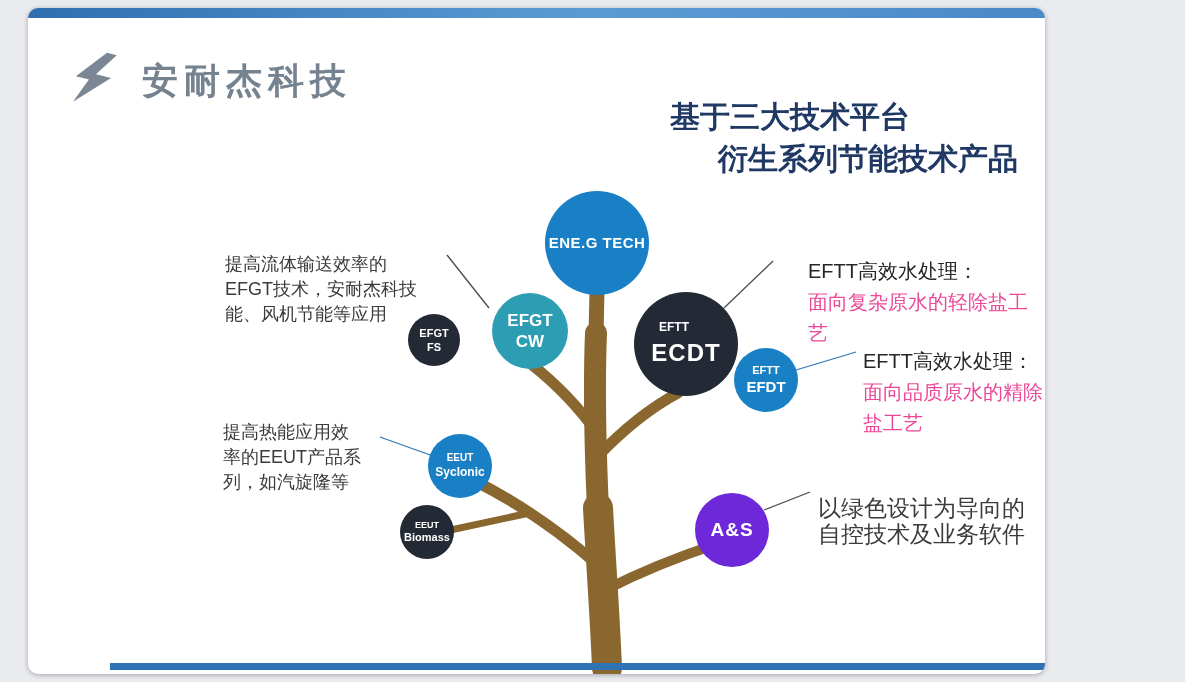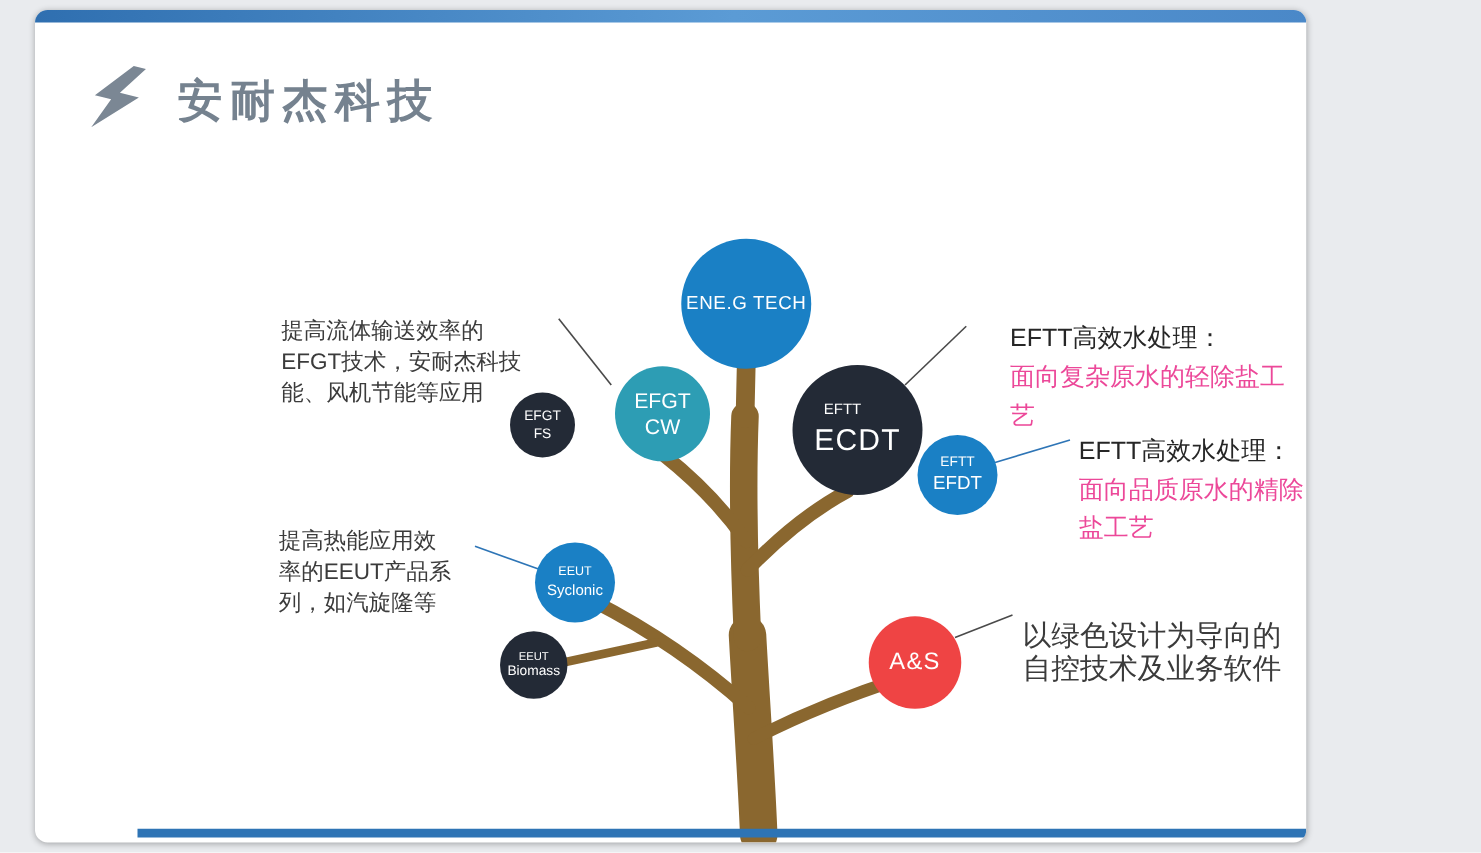"基于三大技术平台" div.title { html: none -> <div> <div>基于三大技术平台</div> <div>衍生系列节能技术产品</div> </div> }
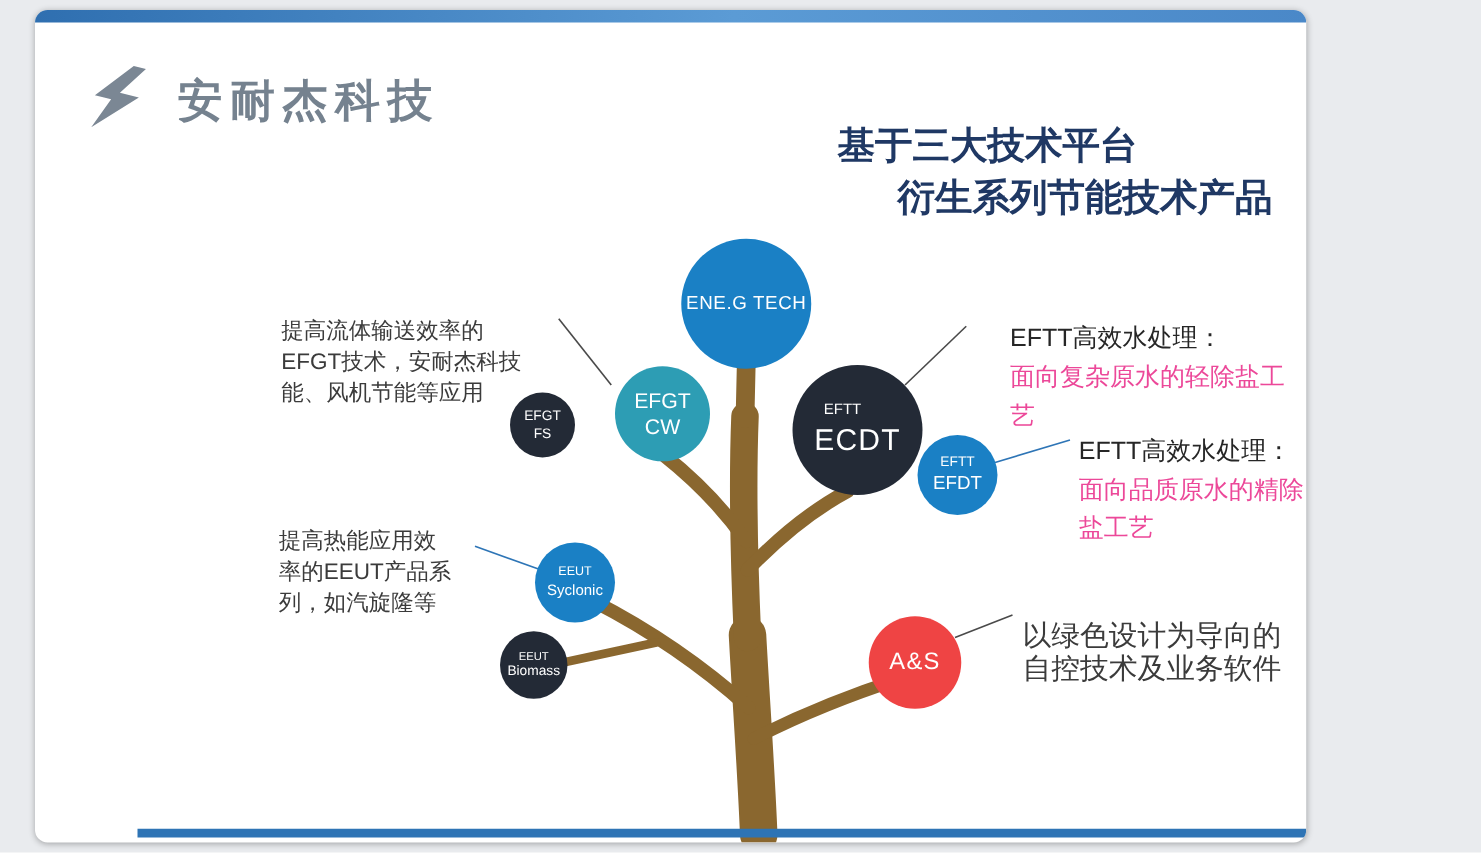"ENE.G TECH" .node { font-weight: normal -> bold }
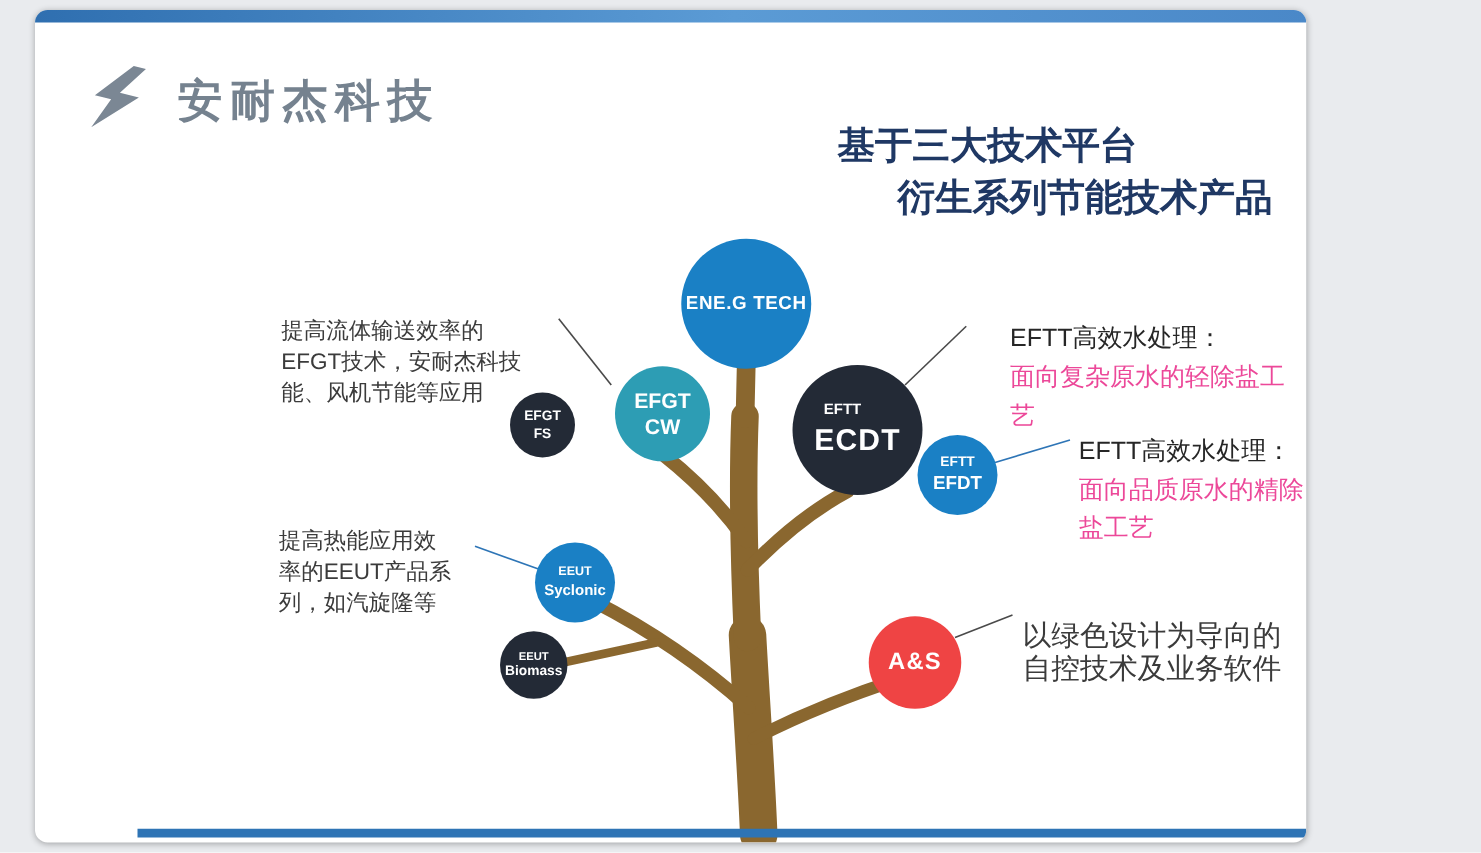"A&S" .n-as { background: #ef4444 -> #6d28d9 }
